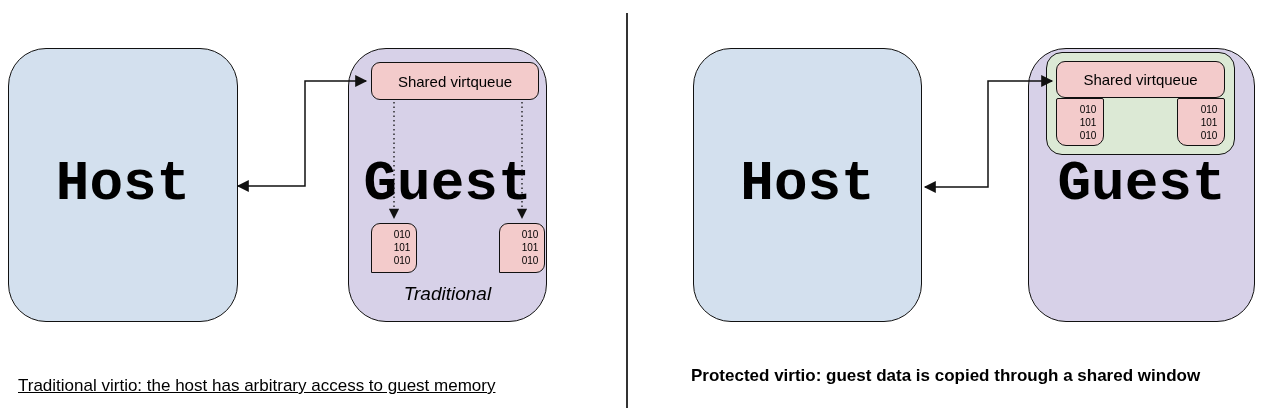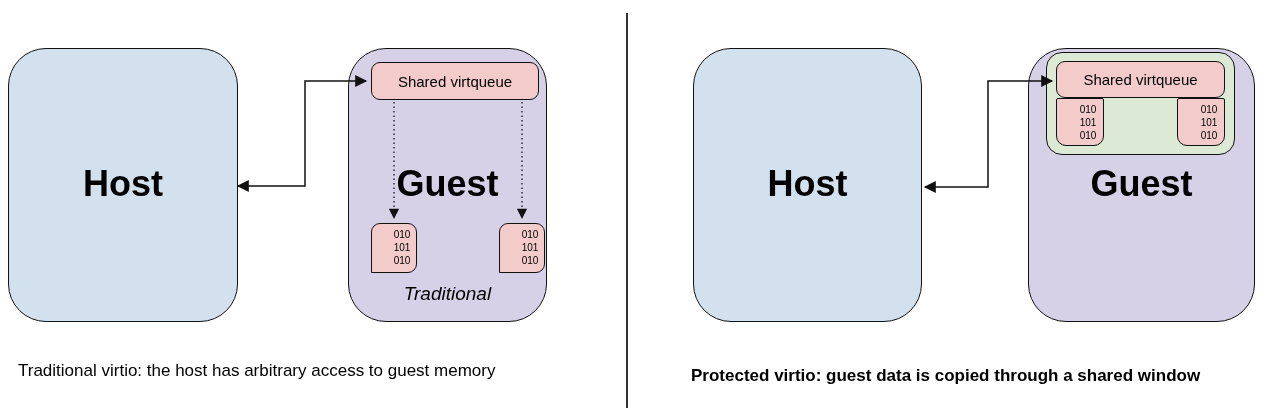"Host" .big-label { font-family: none -> Liberation Mono, monospace; font-size: 36px -> 56px }
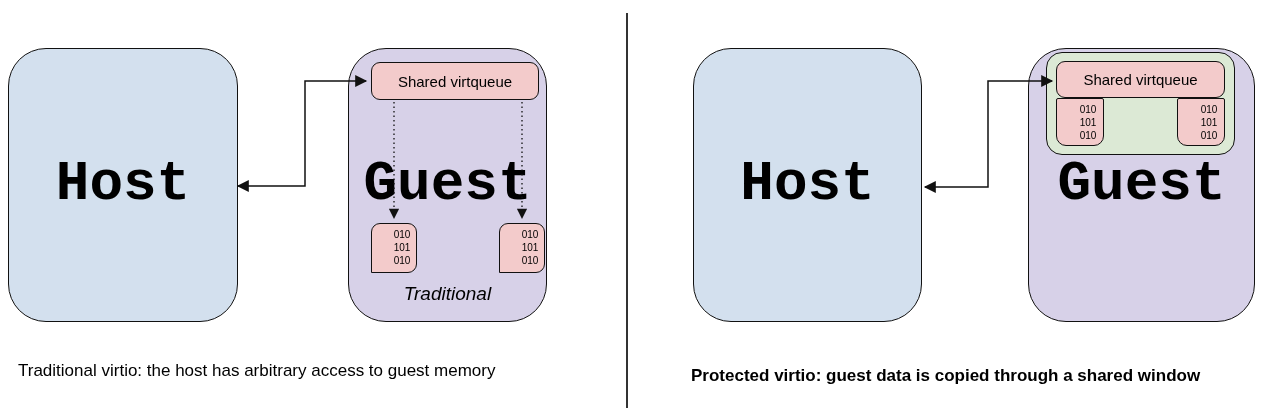"Traditional virtio: the host has" .t-caption { text-decoration: none -> underline; top: 361px -> 376px }
